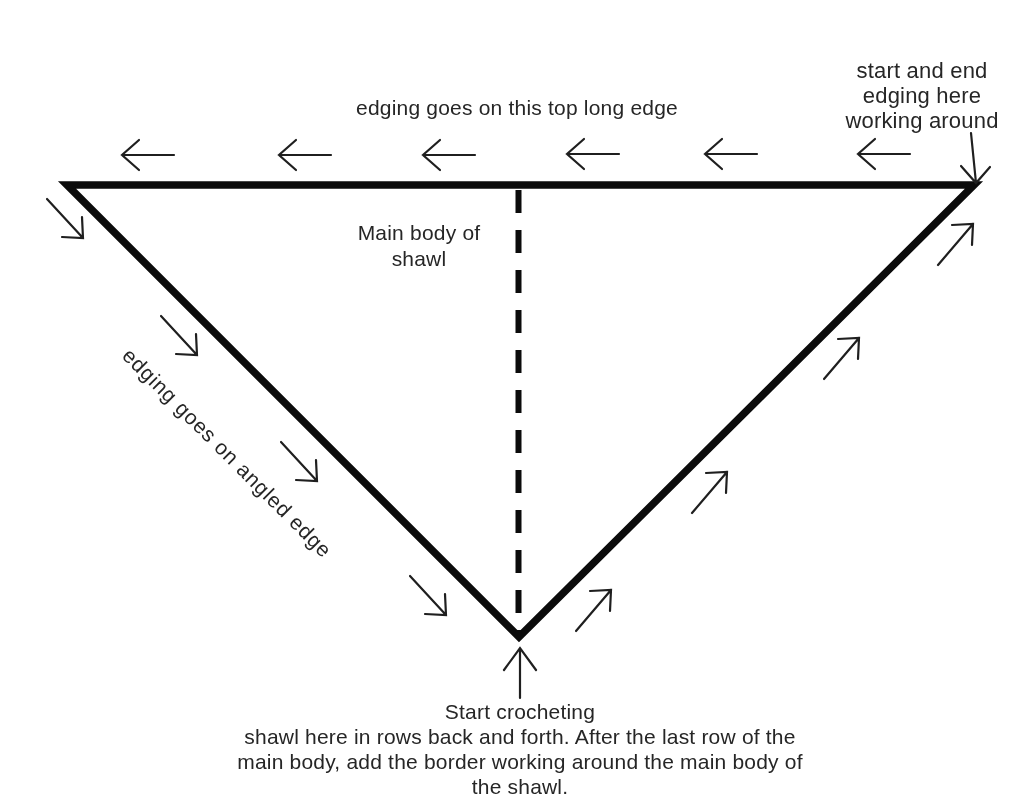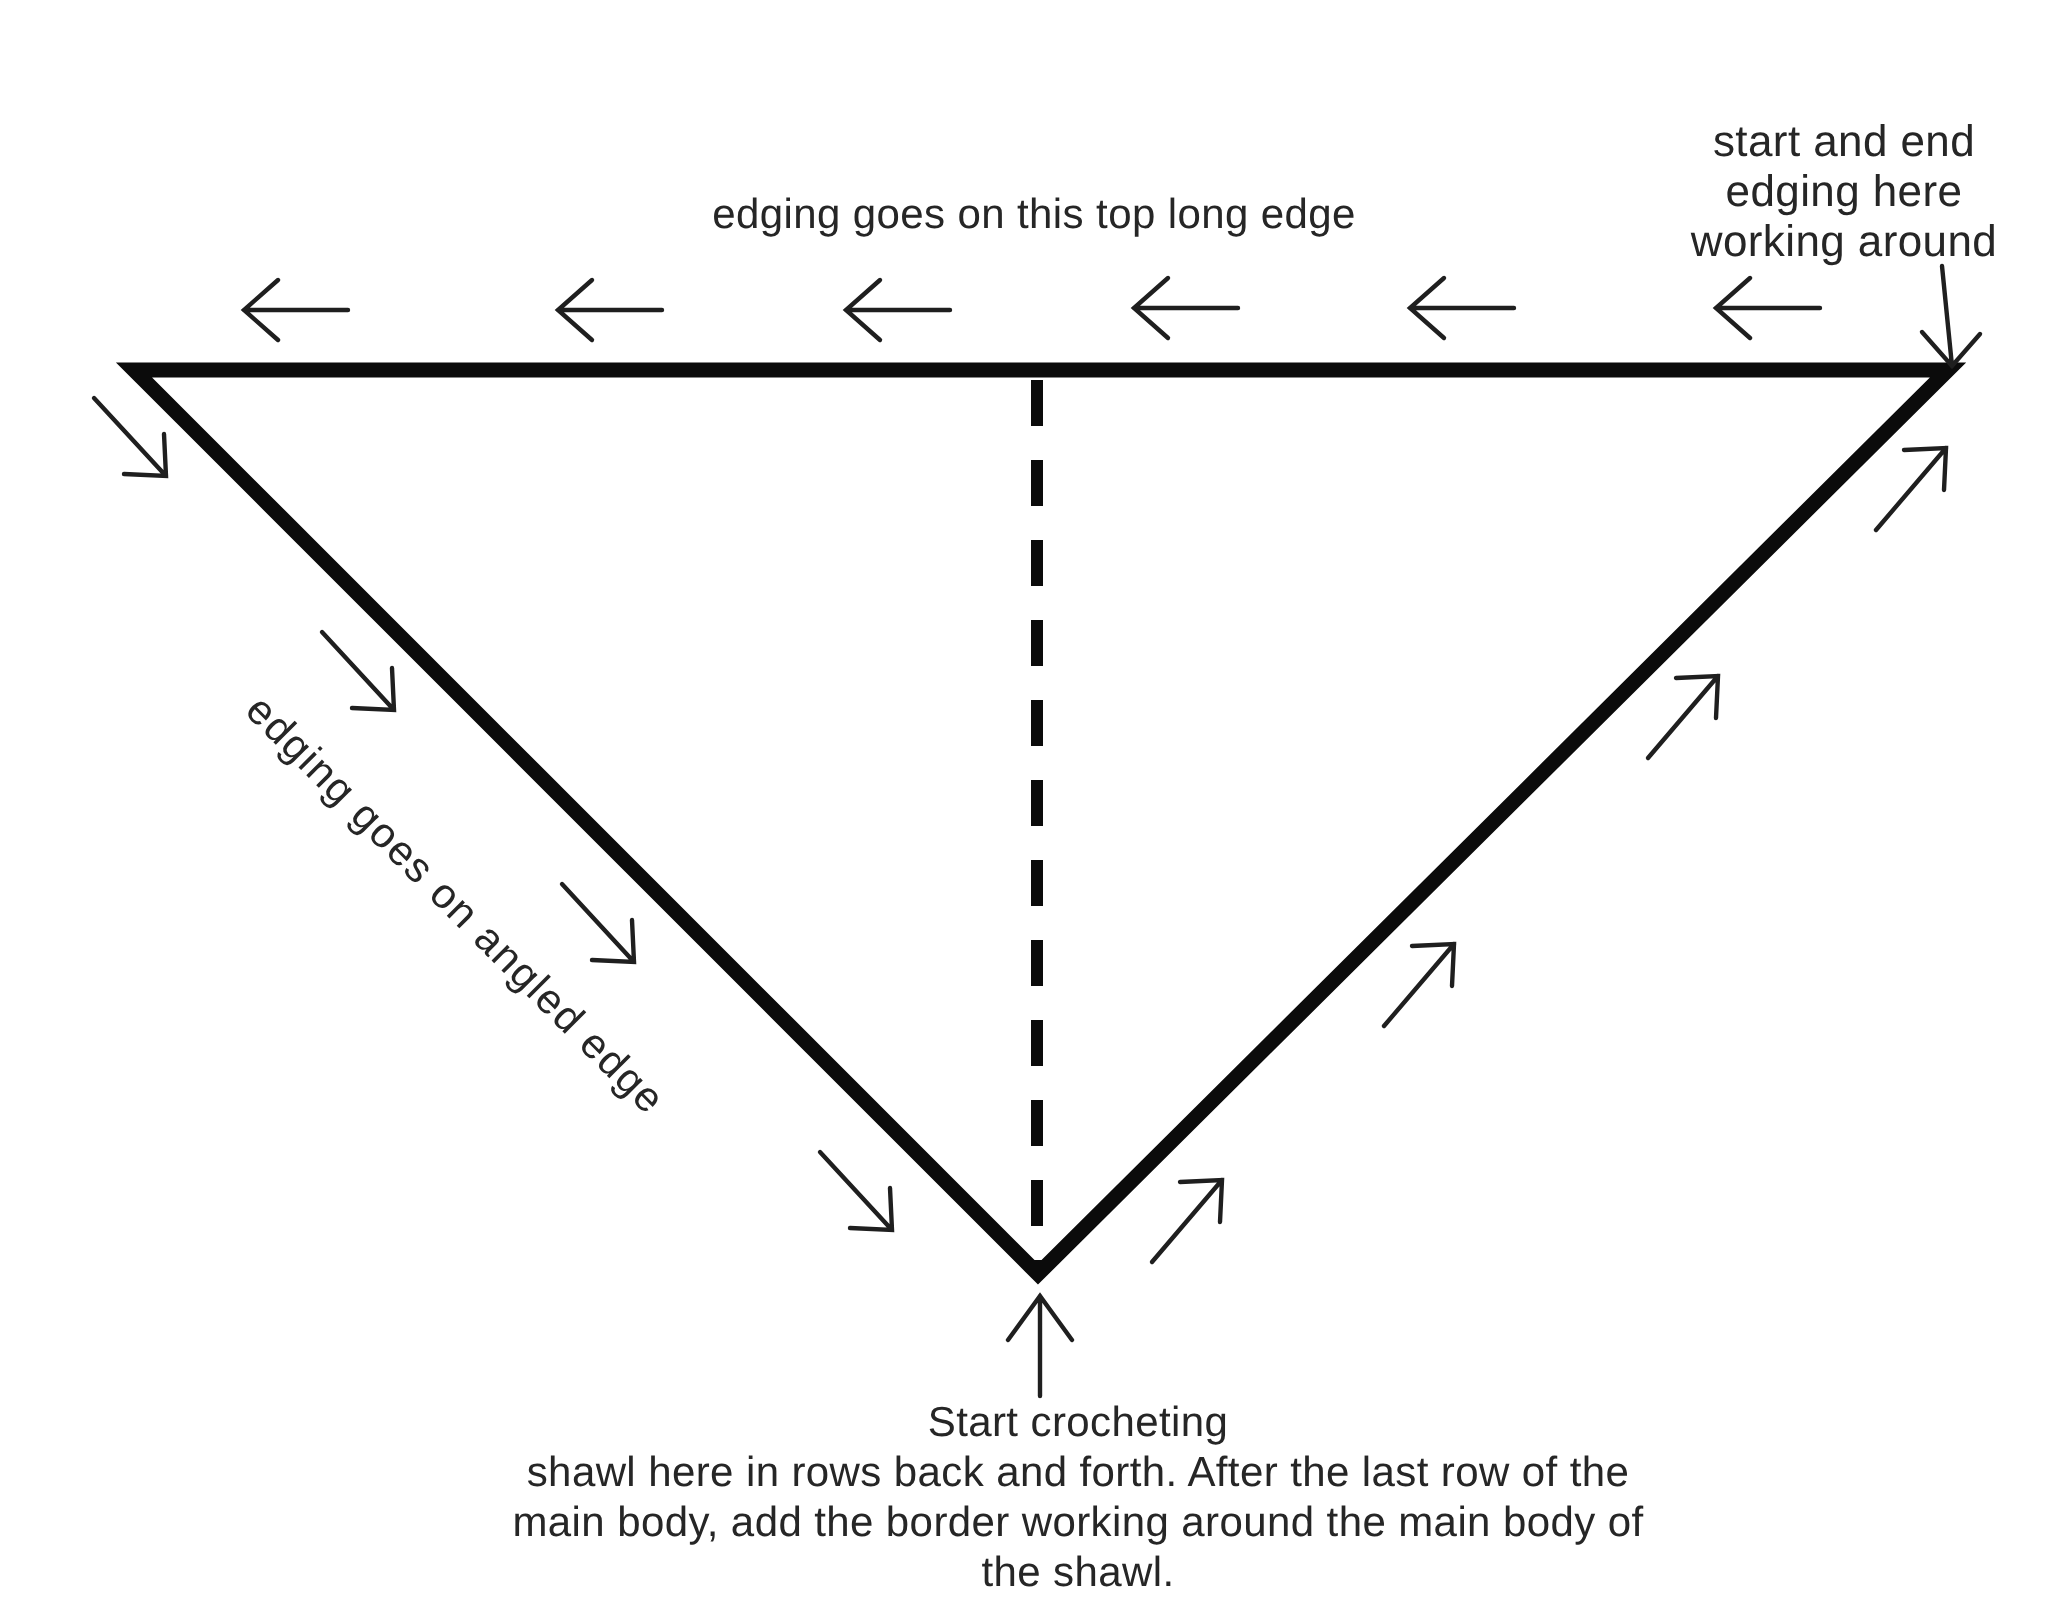"Main body of" div.label { html: none -> <div>Main body of shawl</div> }
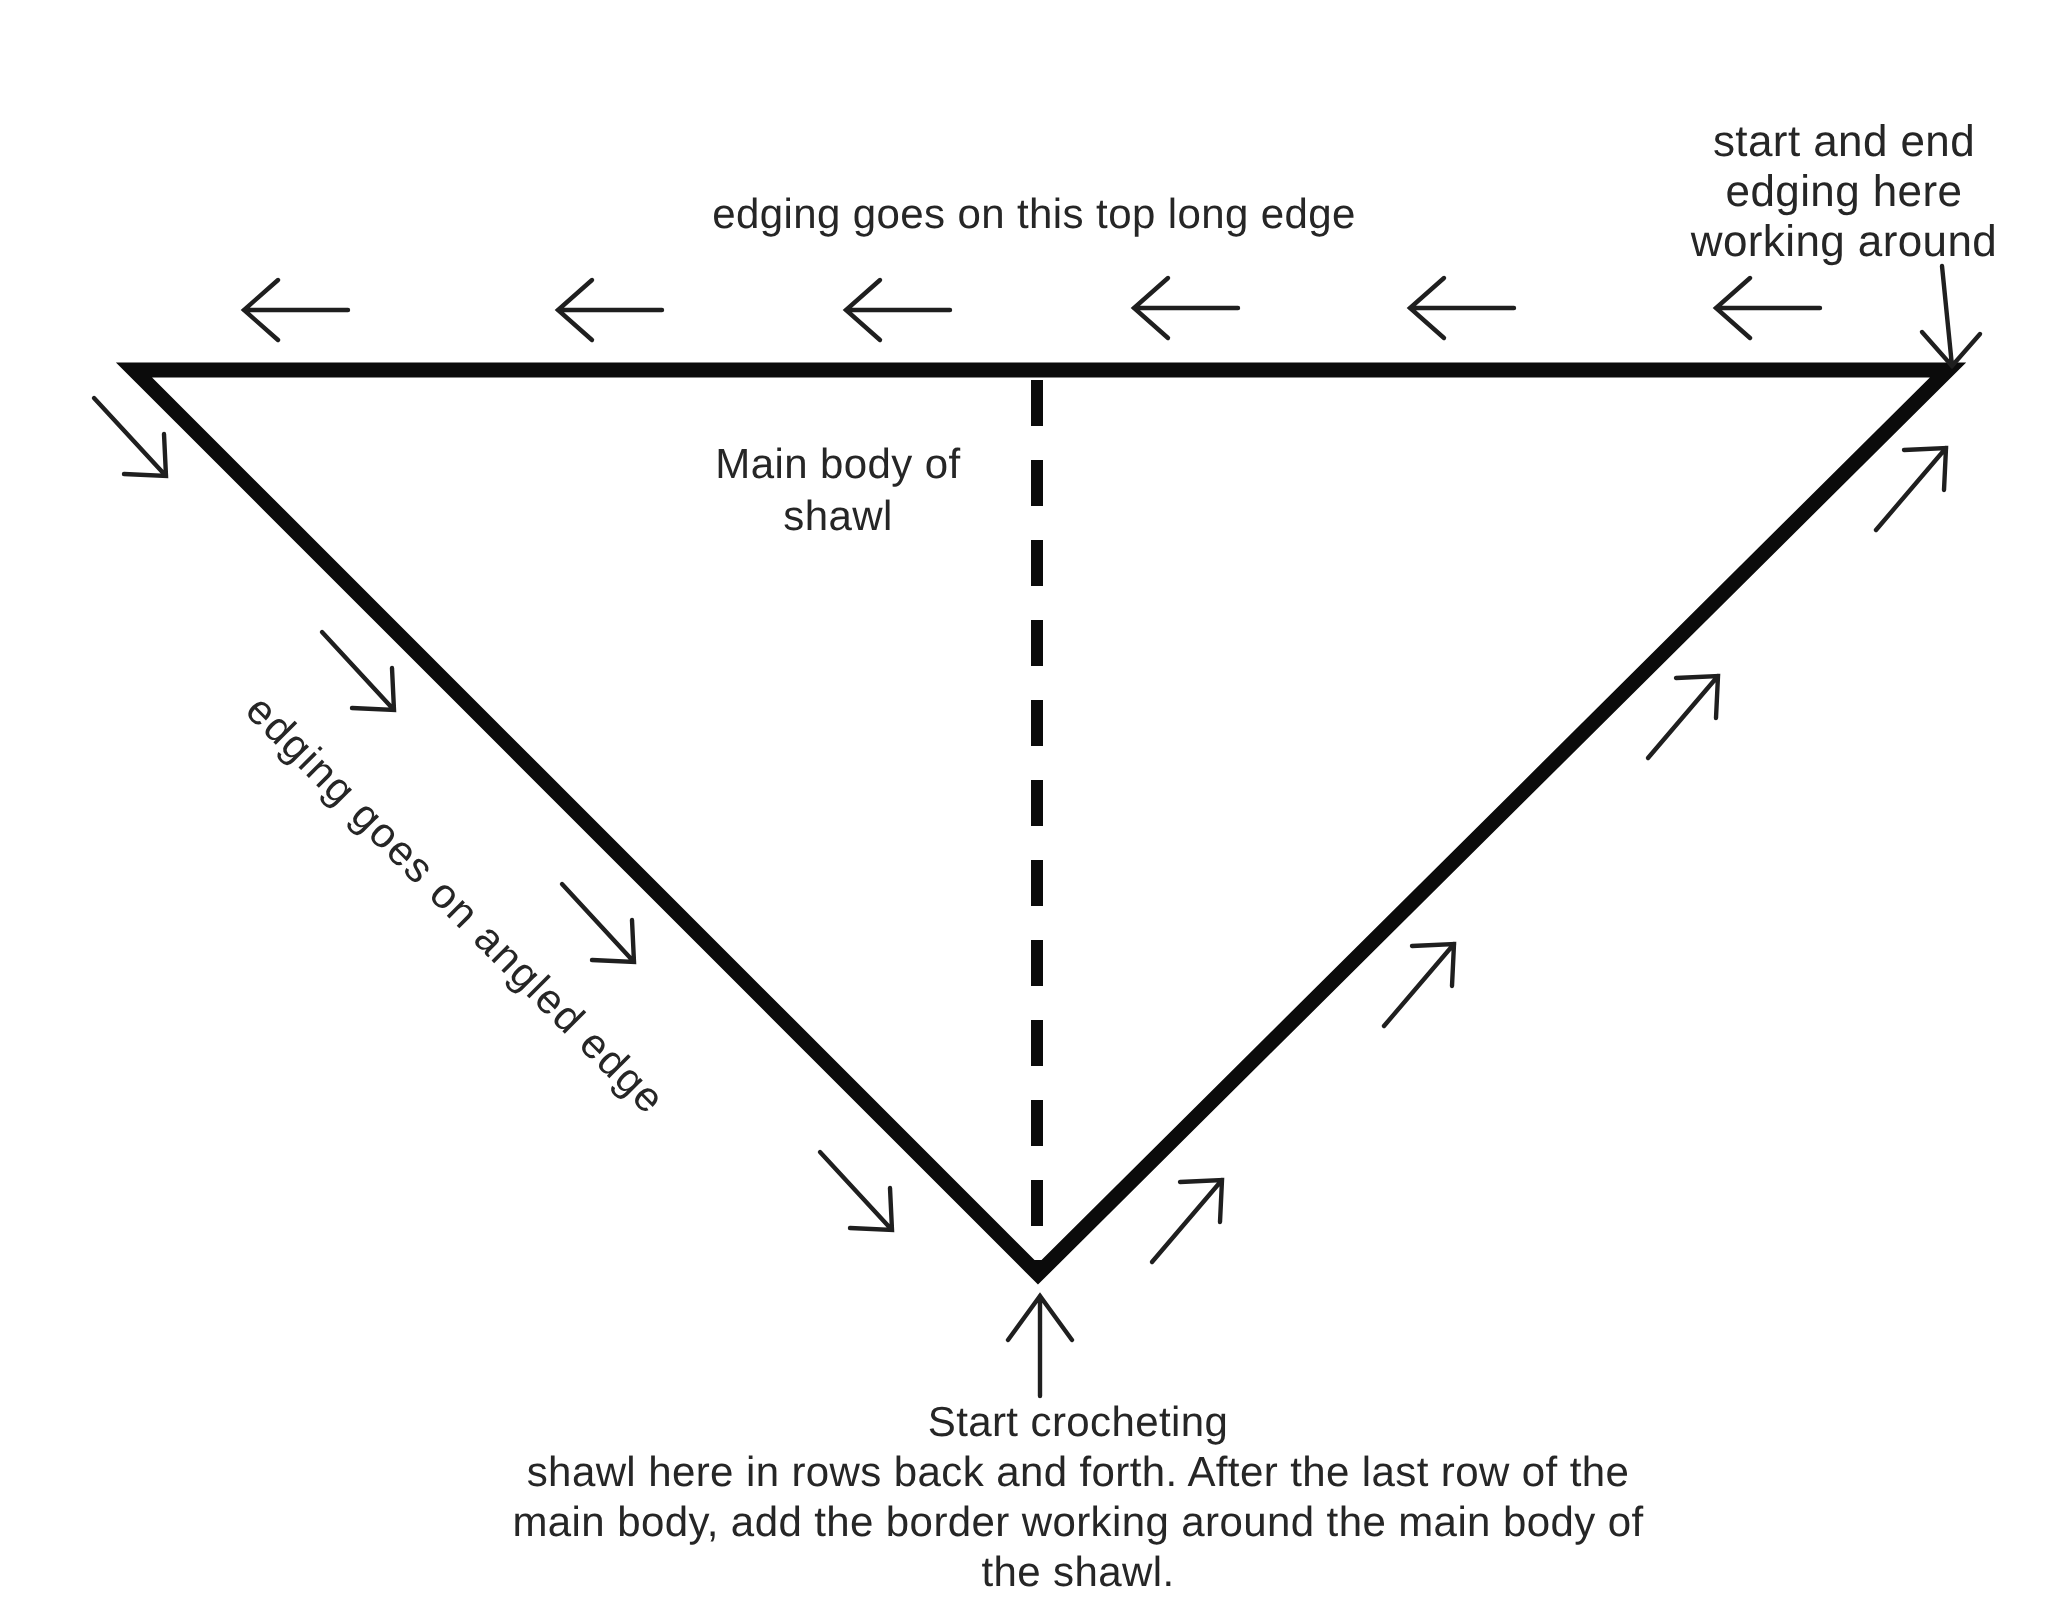"Start crocheting" .label-bottom-note { left: 539px -> 520px }
